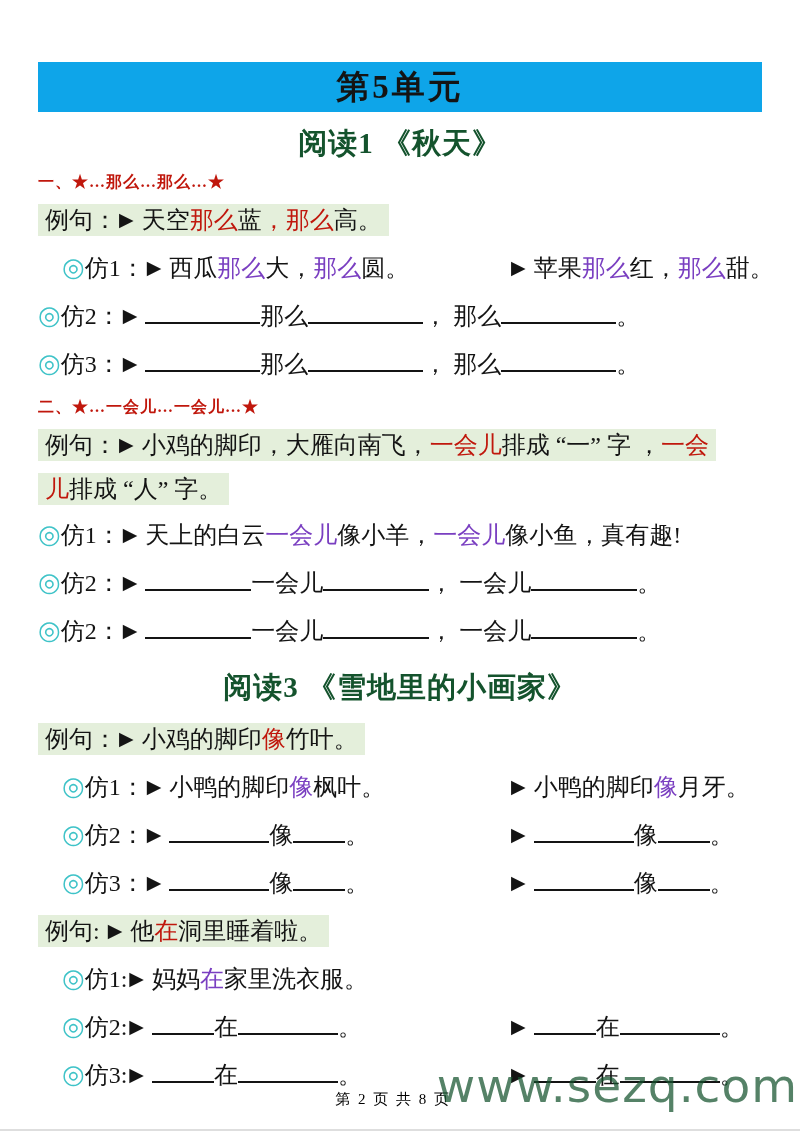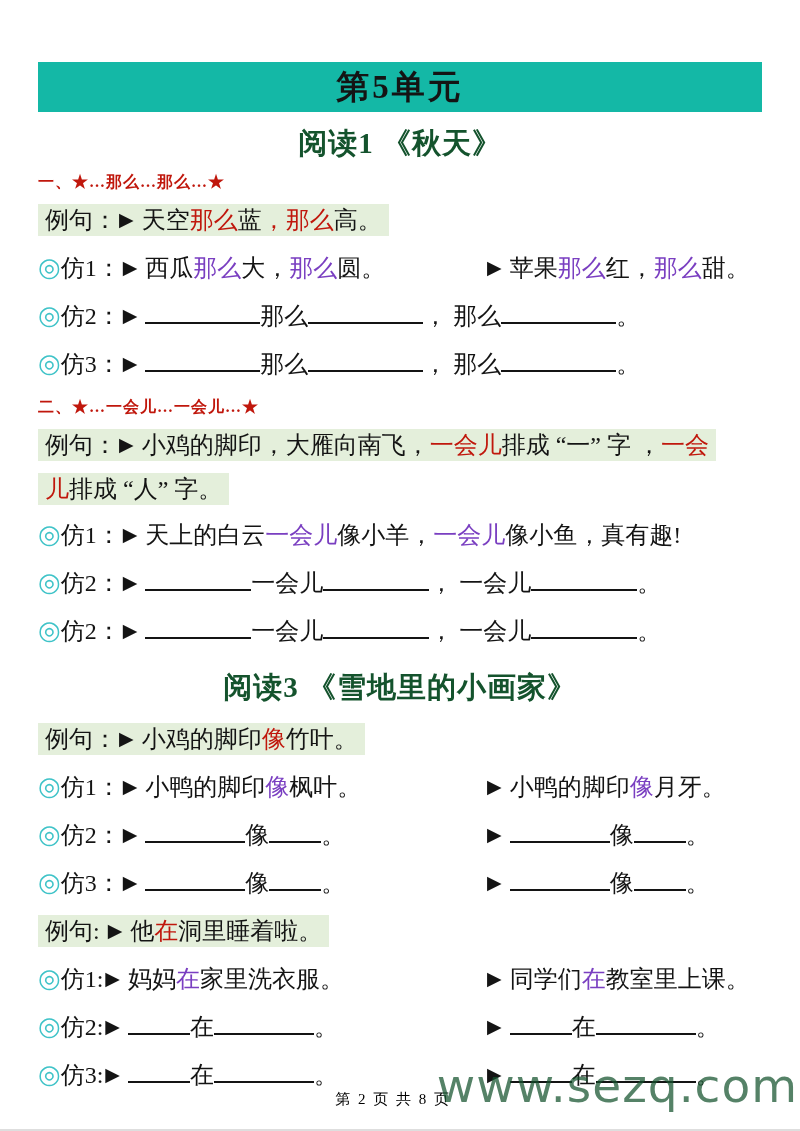"第5单元" .banner { background: #14b8a6 -> #0ea5e9 }
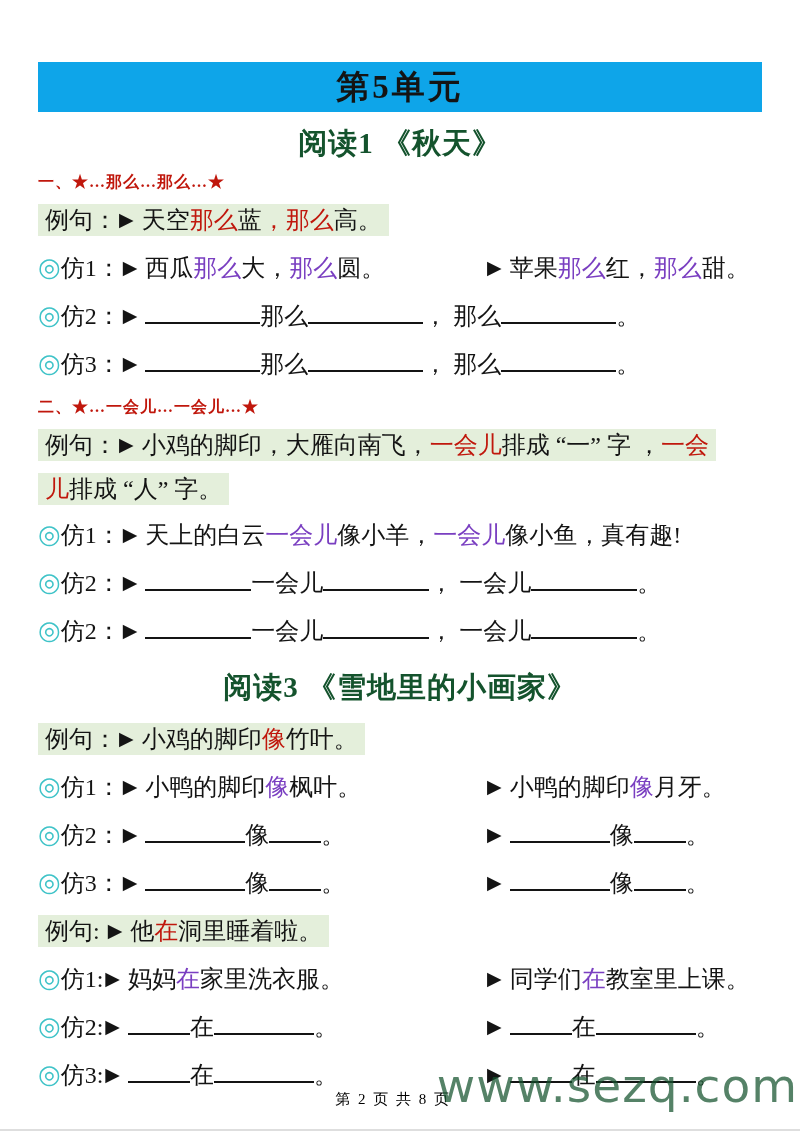"◎仿1：▶ 西瓜那么大，那么圆。" .row.cols { margin-left: none -> 24px }
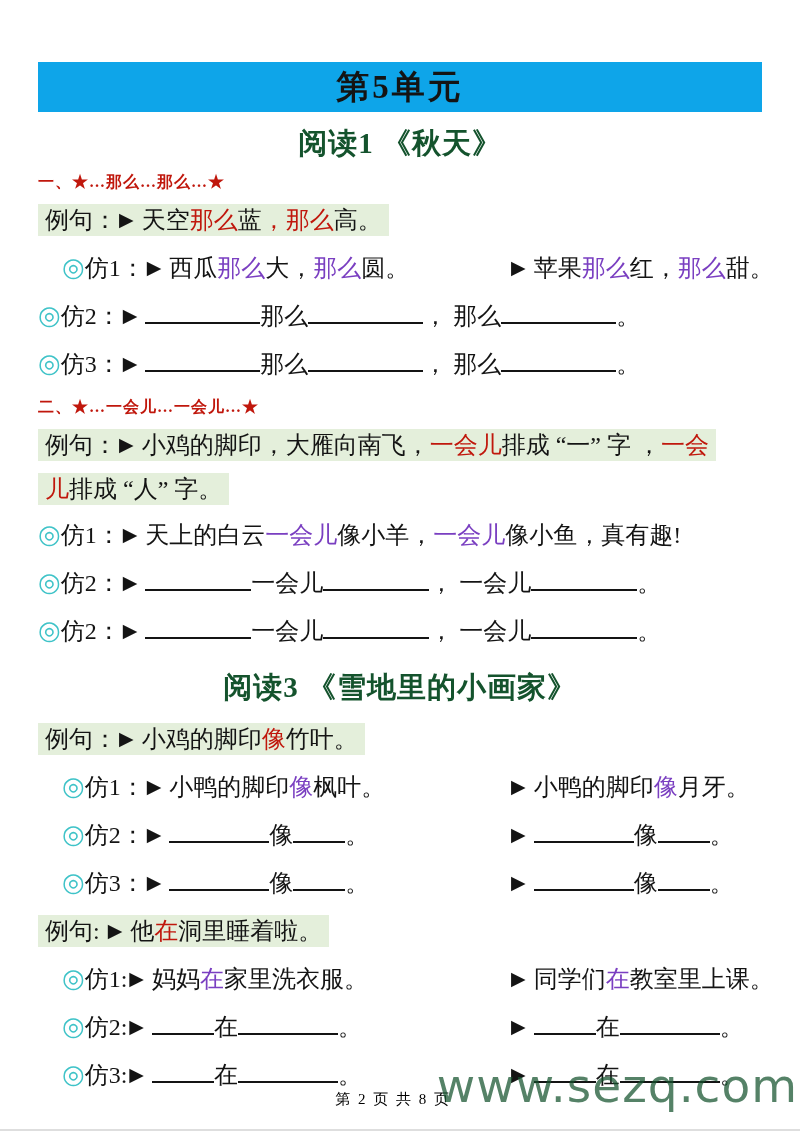"▶ 同学们在教室里上课。" span { html: <span><span>▶</span><span> 同学们</span><span>在</span><span>教室里上课。</span></span> -> none }
